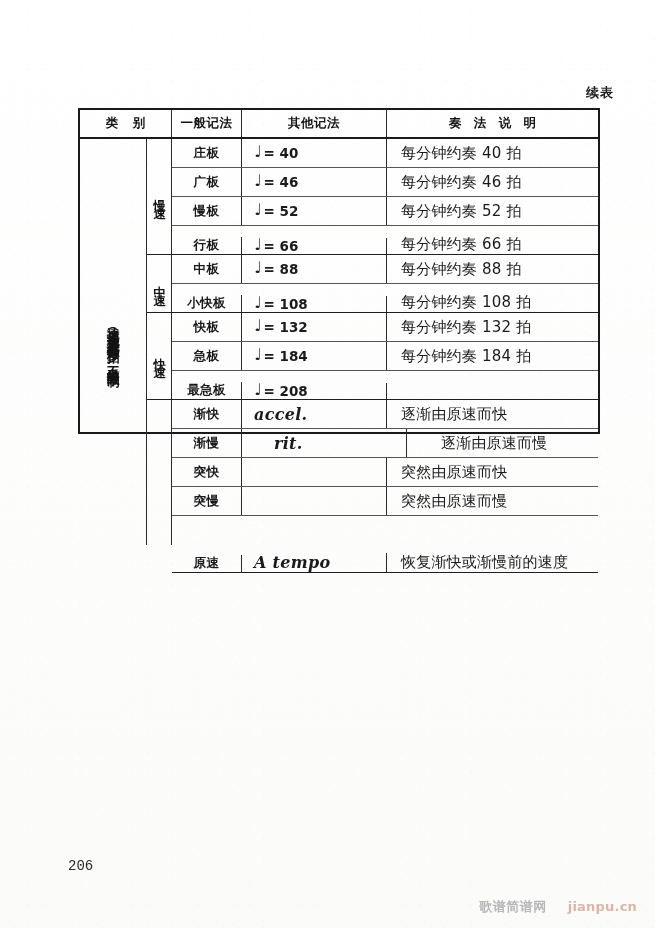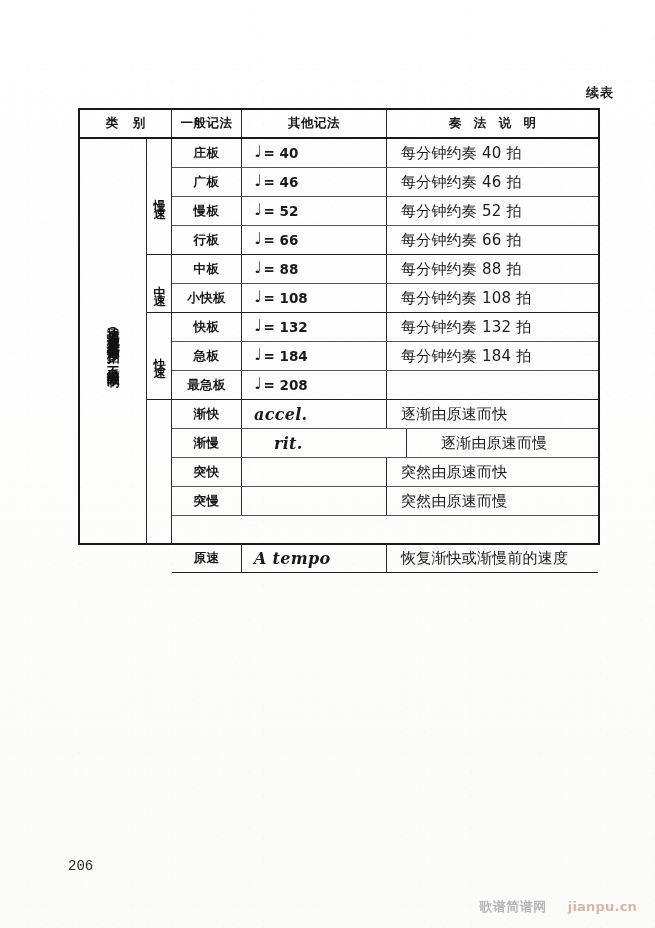"类 别" #tempo-table { height: 437px -> 326px }
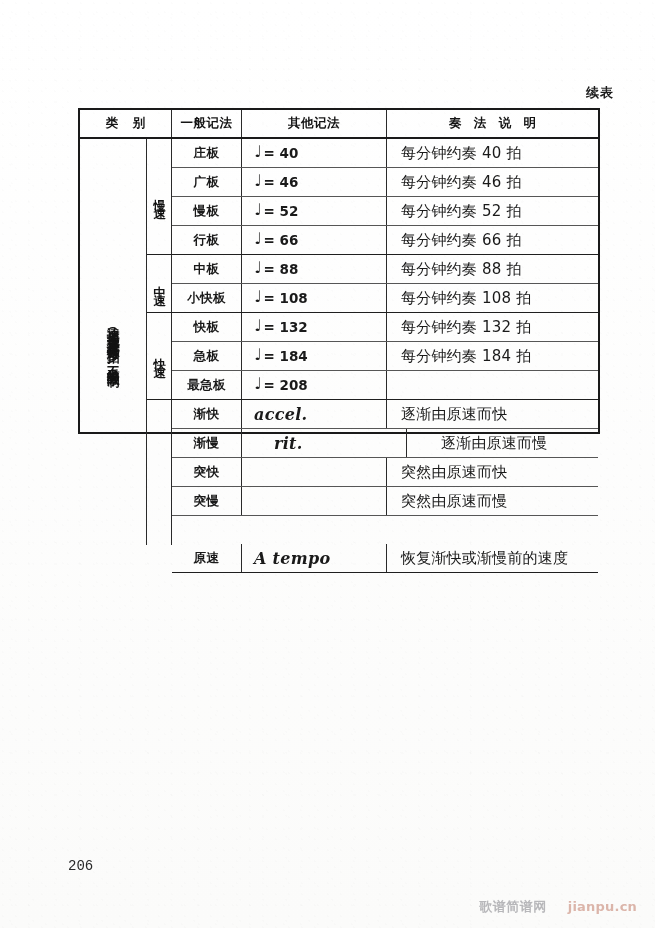"行板" .drow.heavy { align-items: none -> flex-end }
